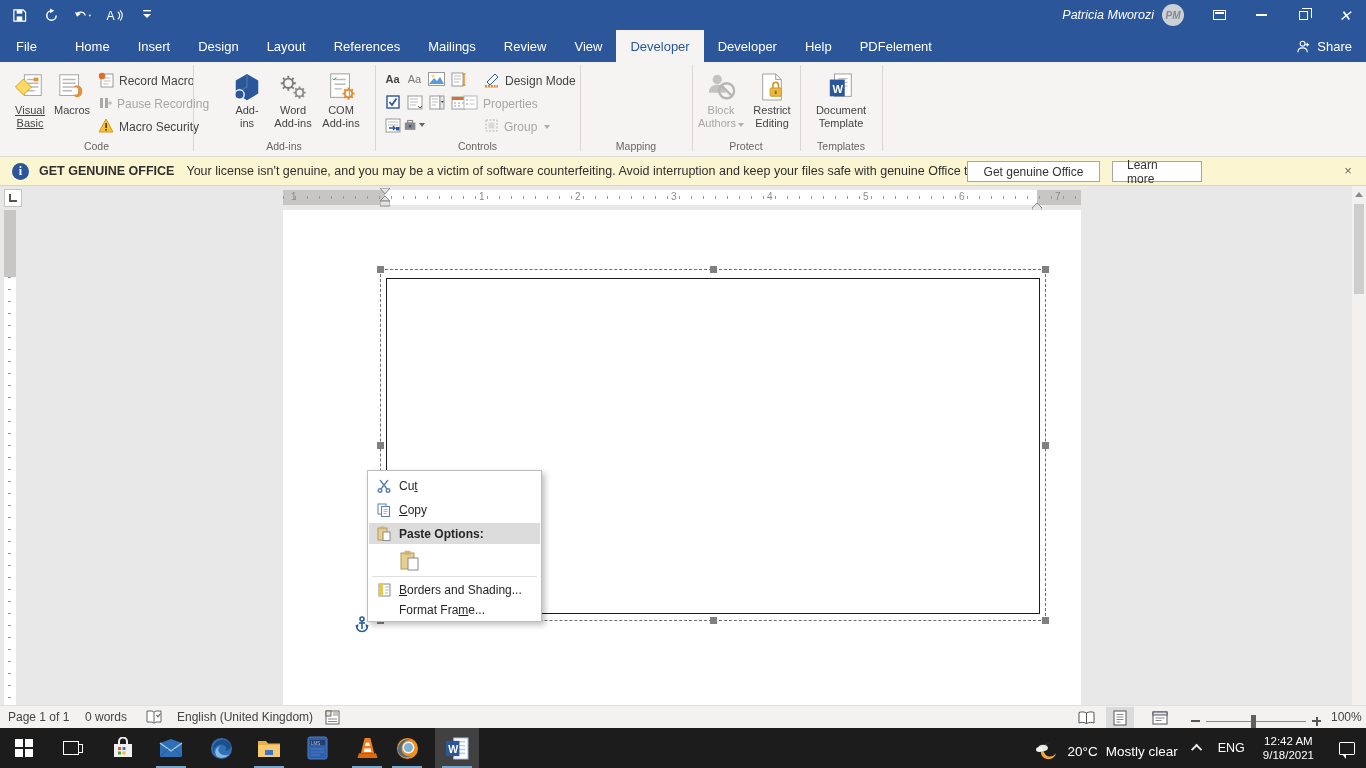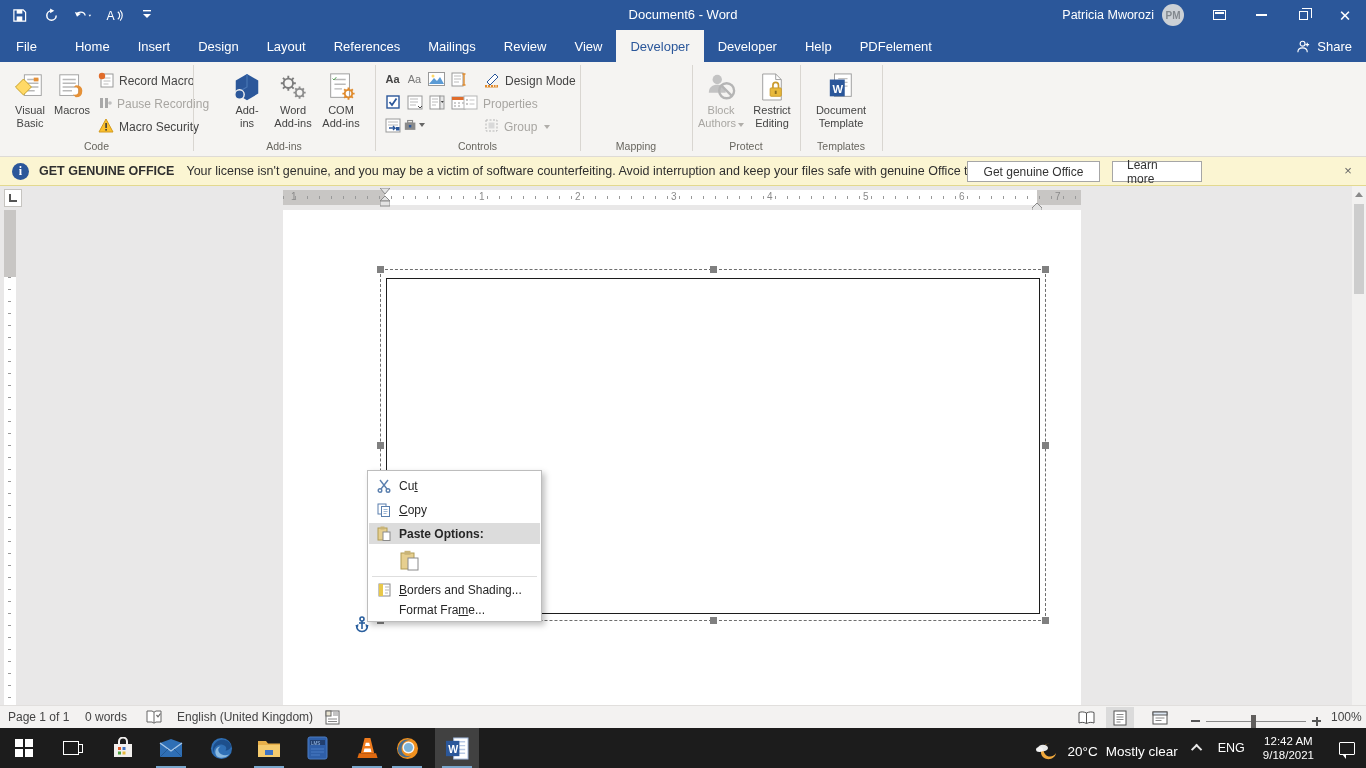"Document6 - Word" div.abs { html: <div>Document6 - Word</div> -> none }
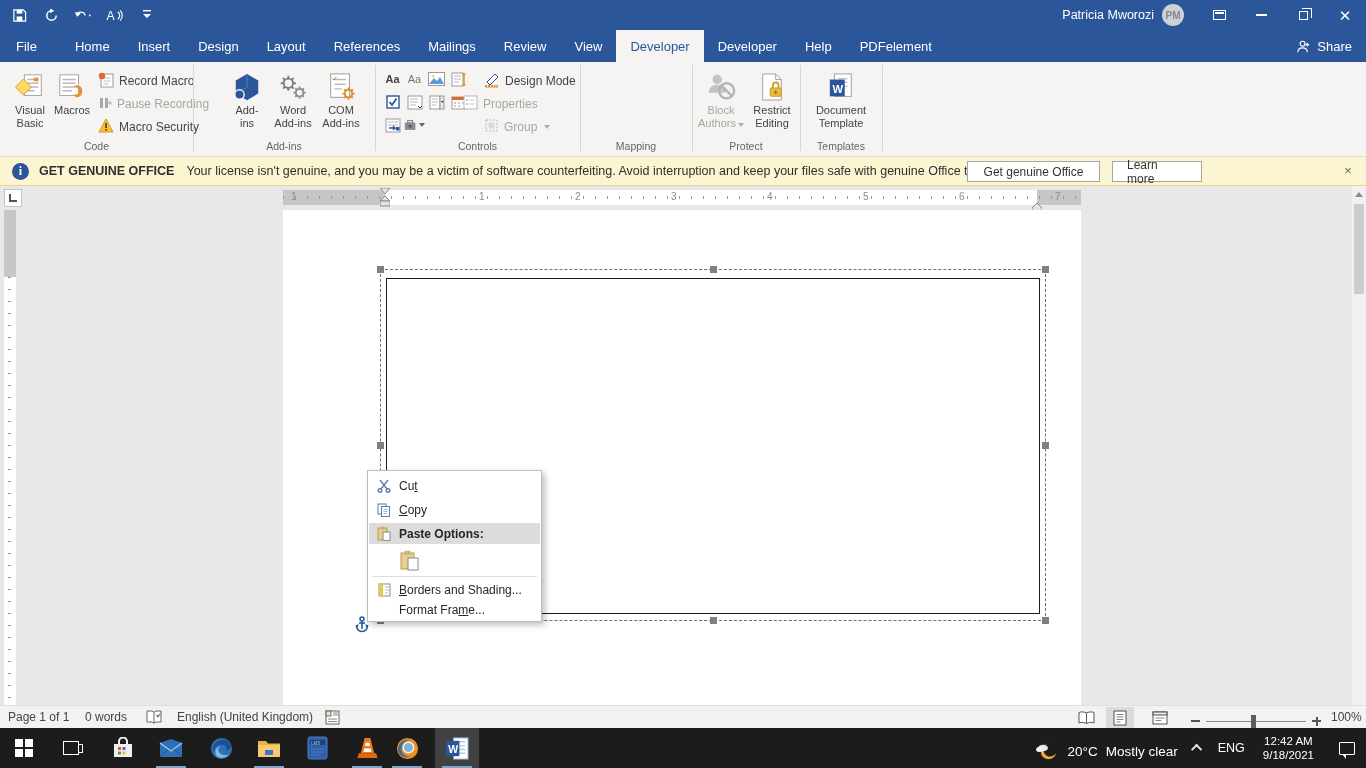"Patricia Mworozi" div.tb-right { font-style: none -> italic }
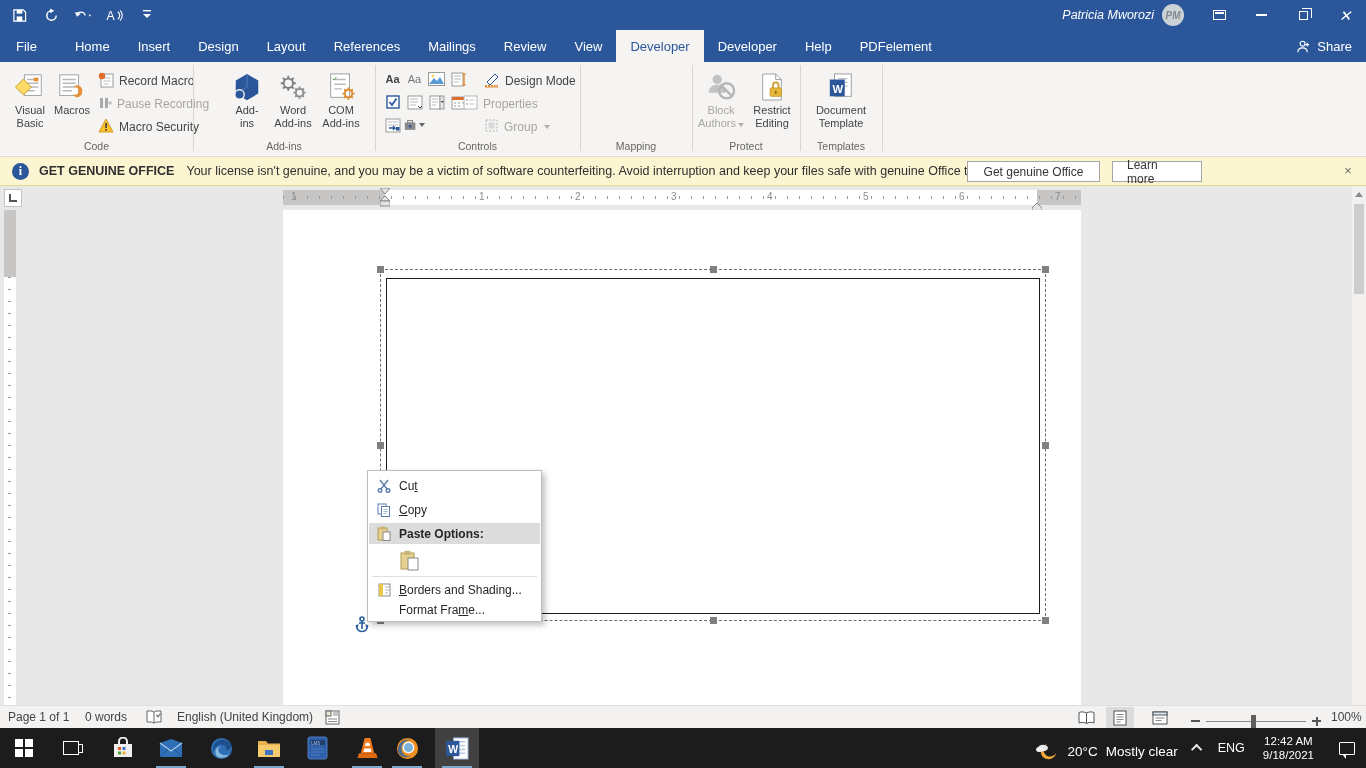"Visual" div.abs { text-decoration: none -> underline }
